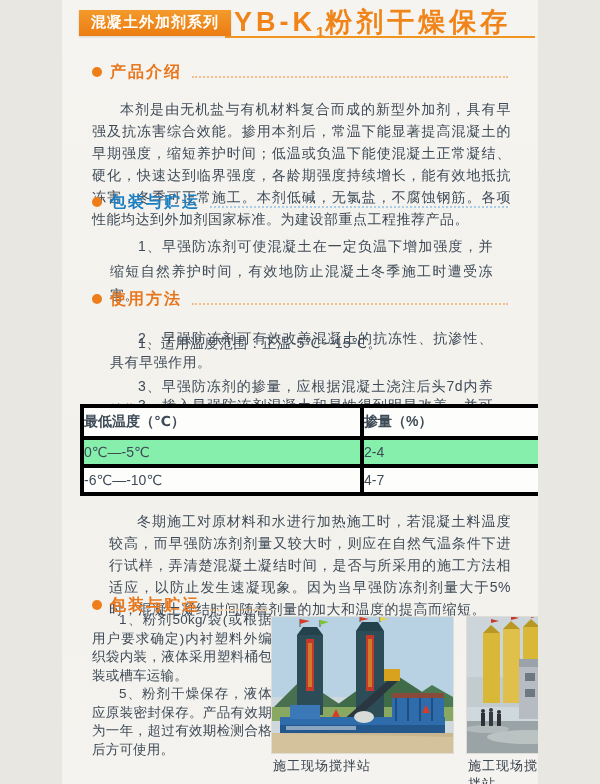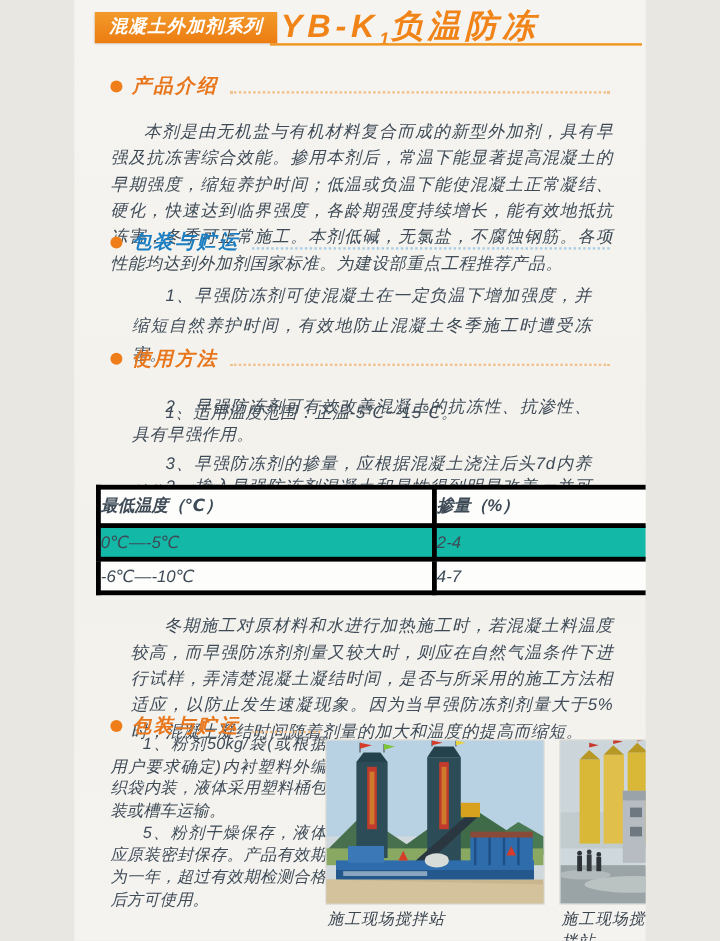"混凝土外加剂系列" .page { font-style: italic -> none }
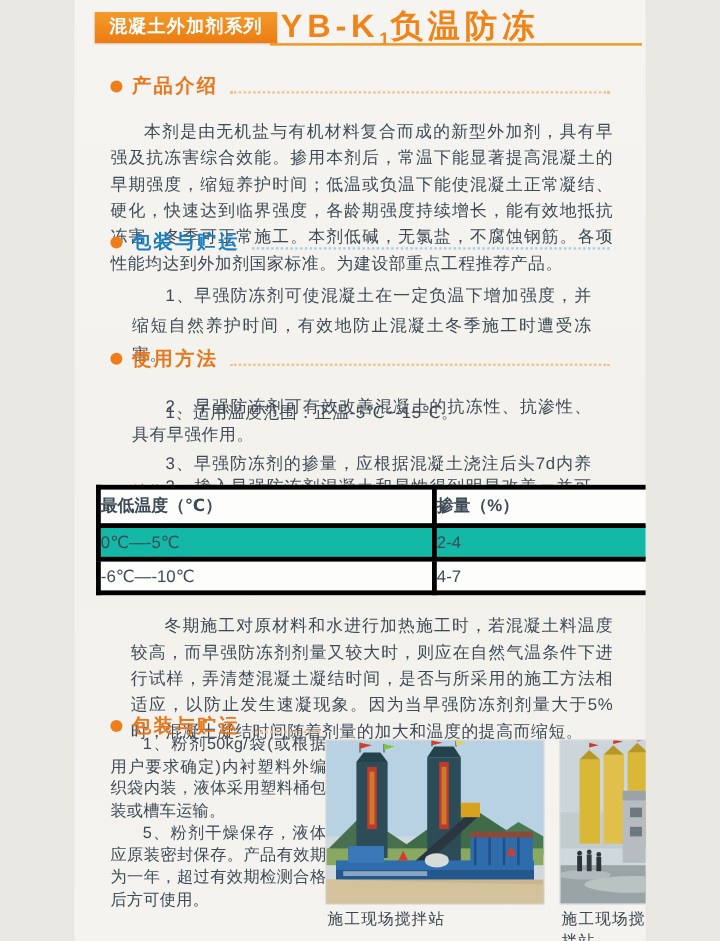"负温防冻" span { text: 负温防冻 -> 粉剂干燥保存 }
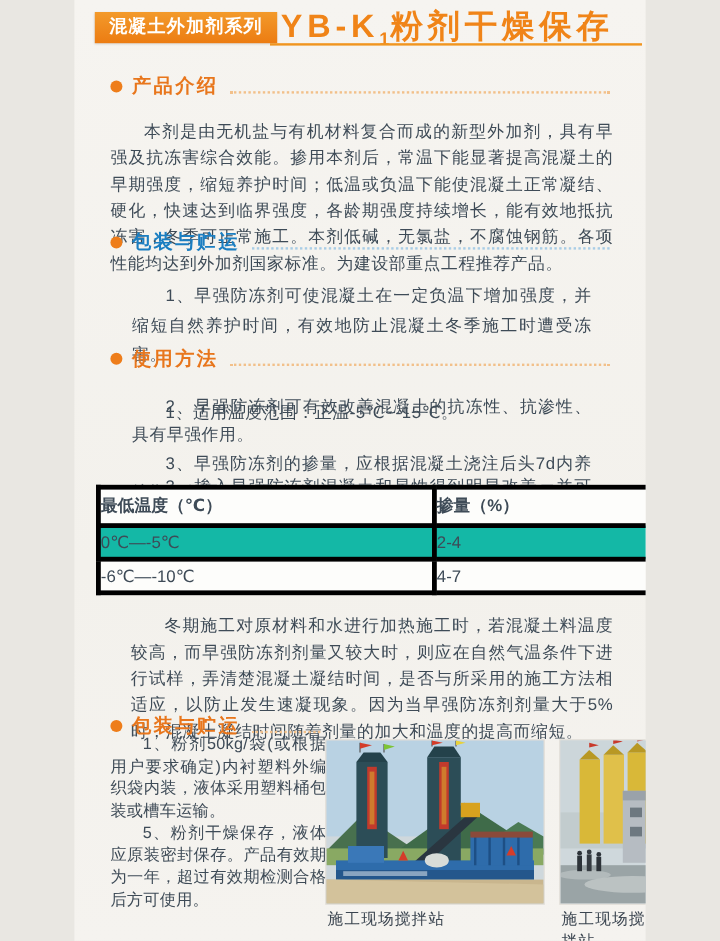"0℃—-5℃" .dose-table tr.band td { background: #14b8a6 -> #86efac }
